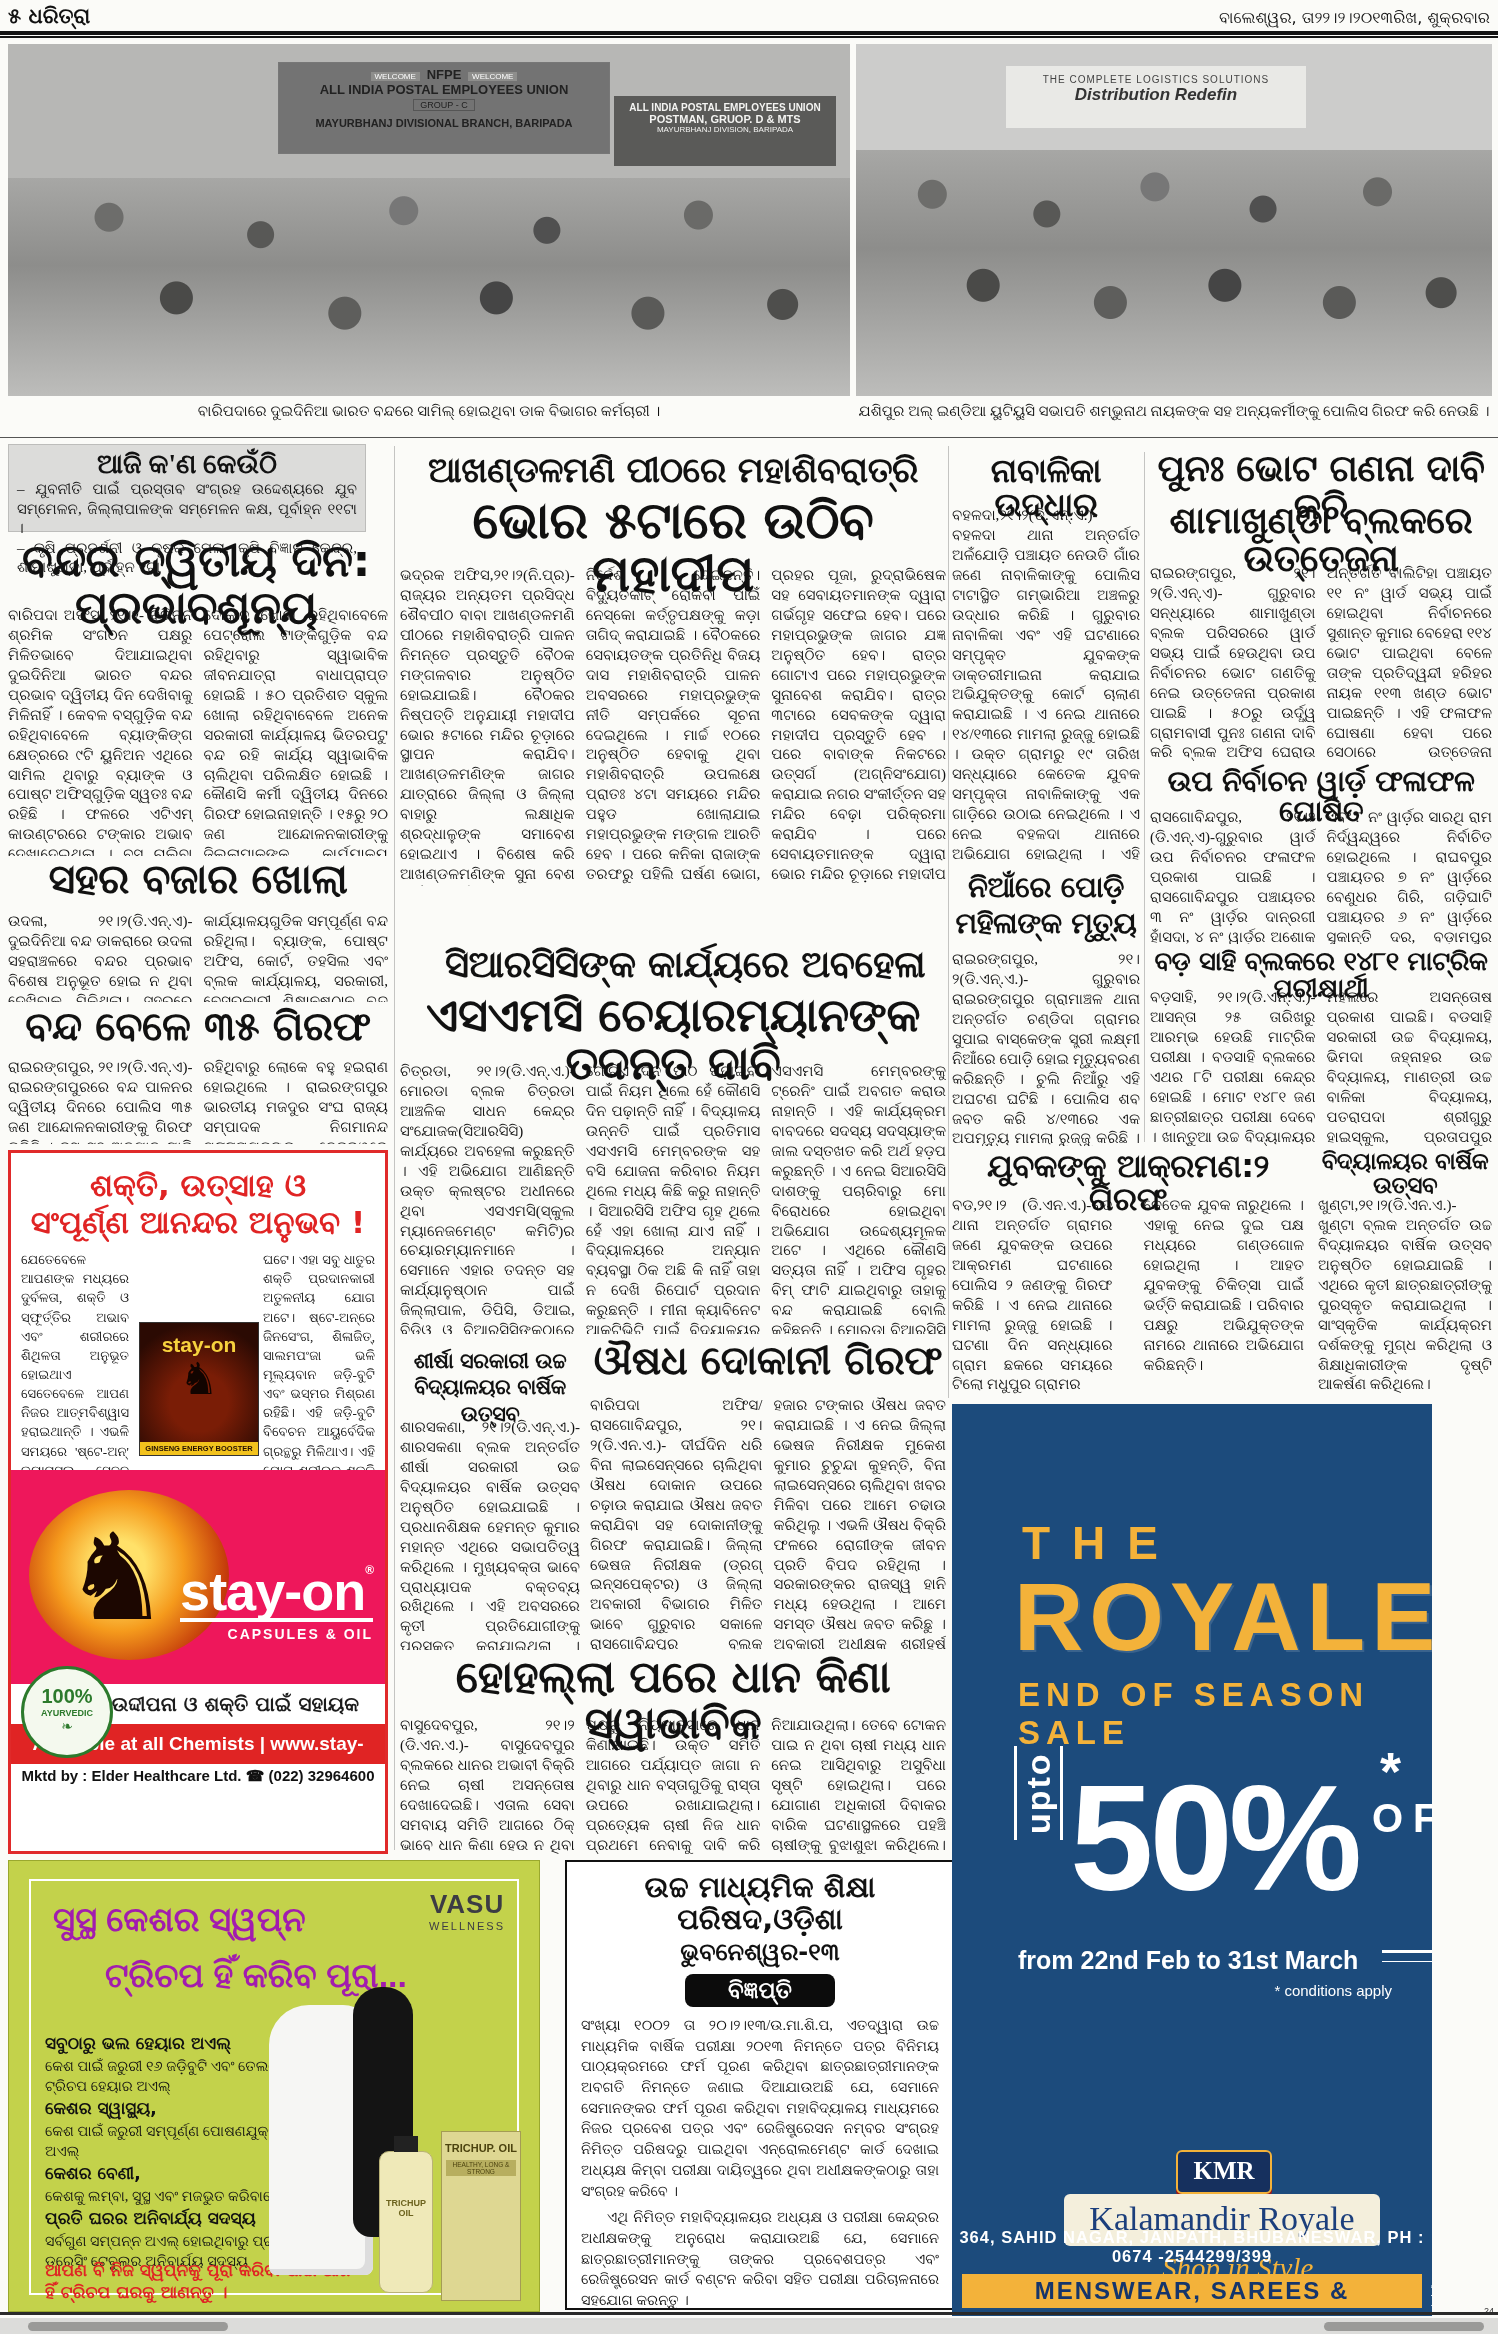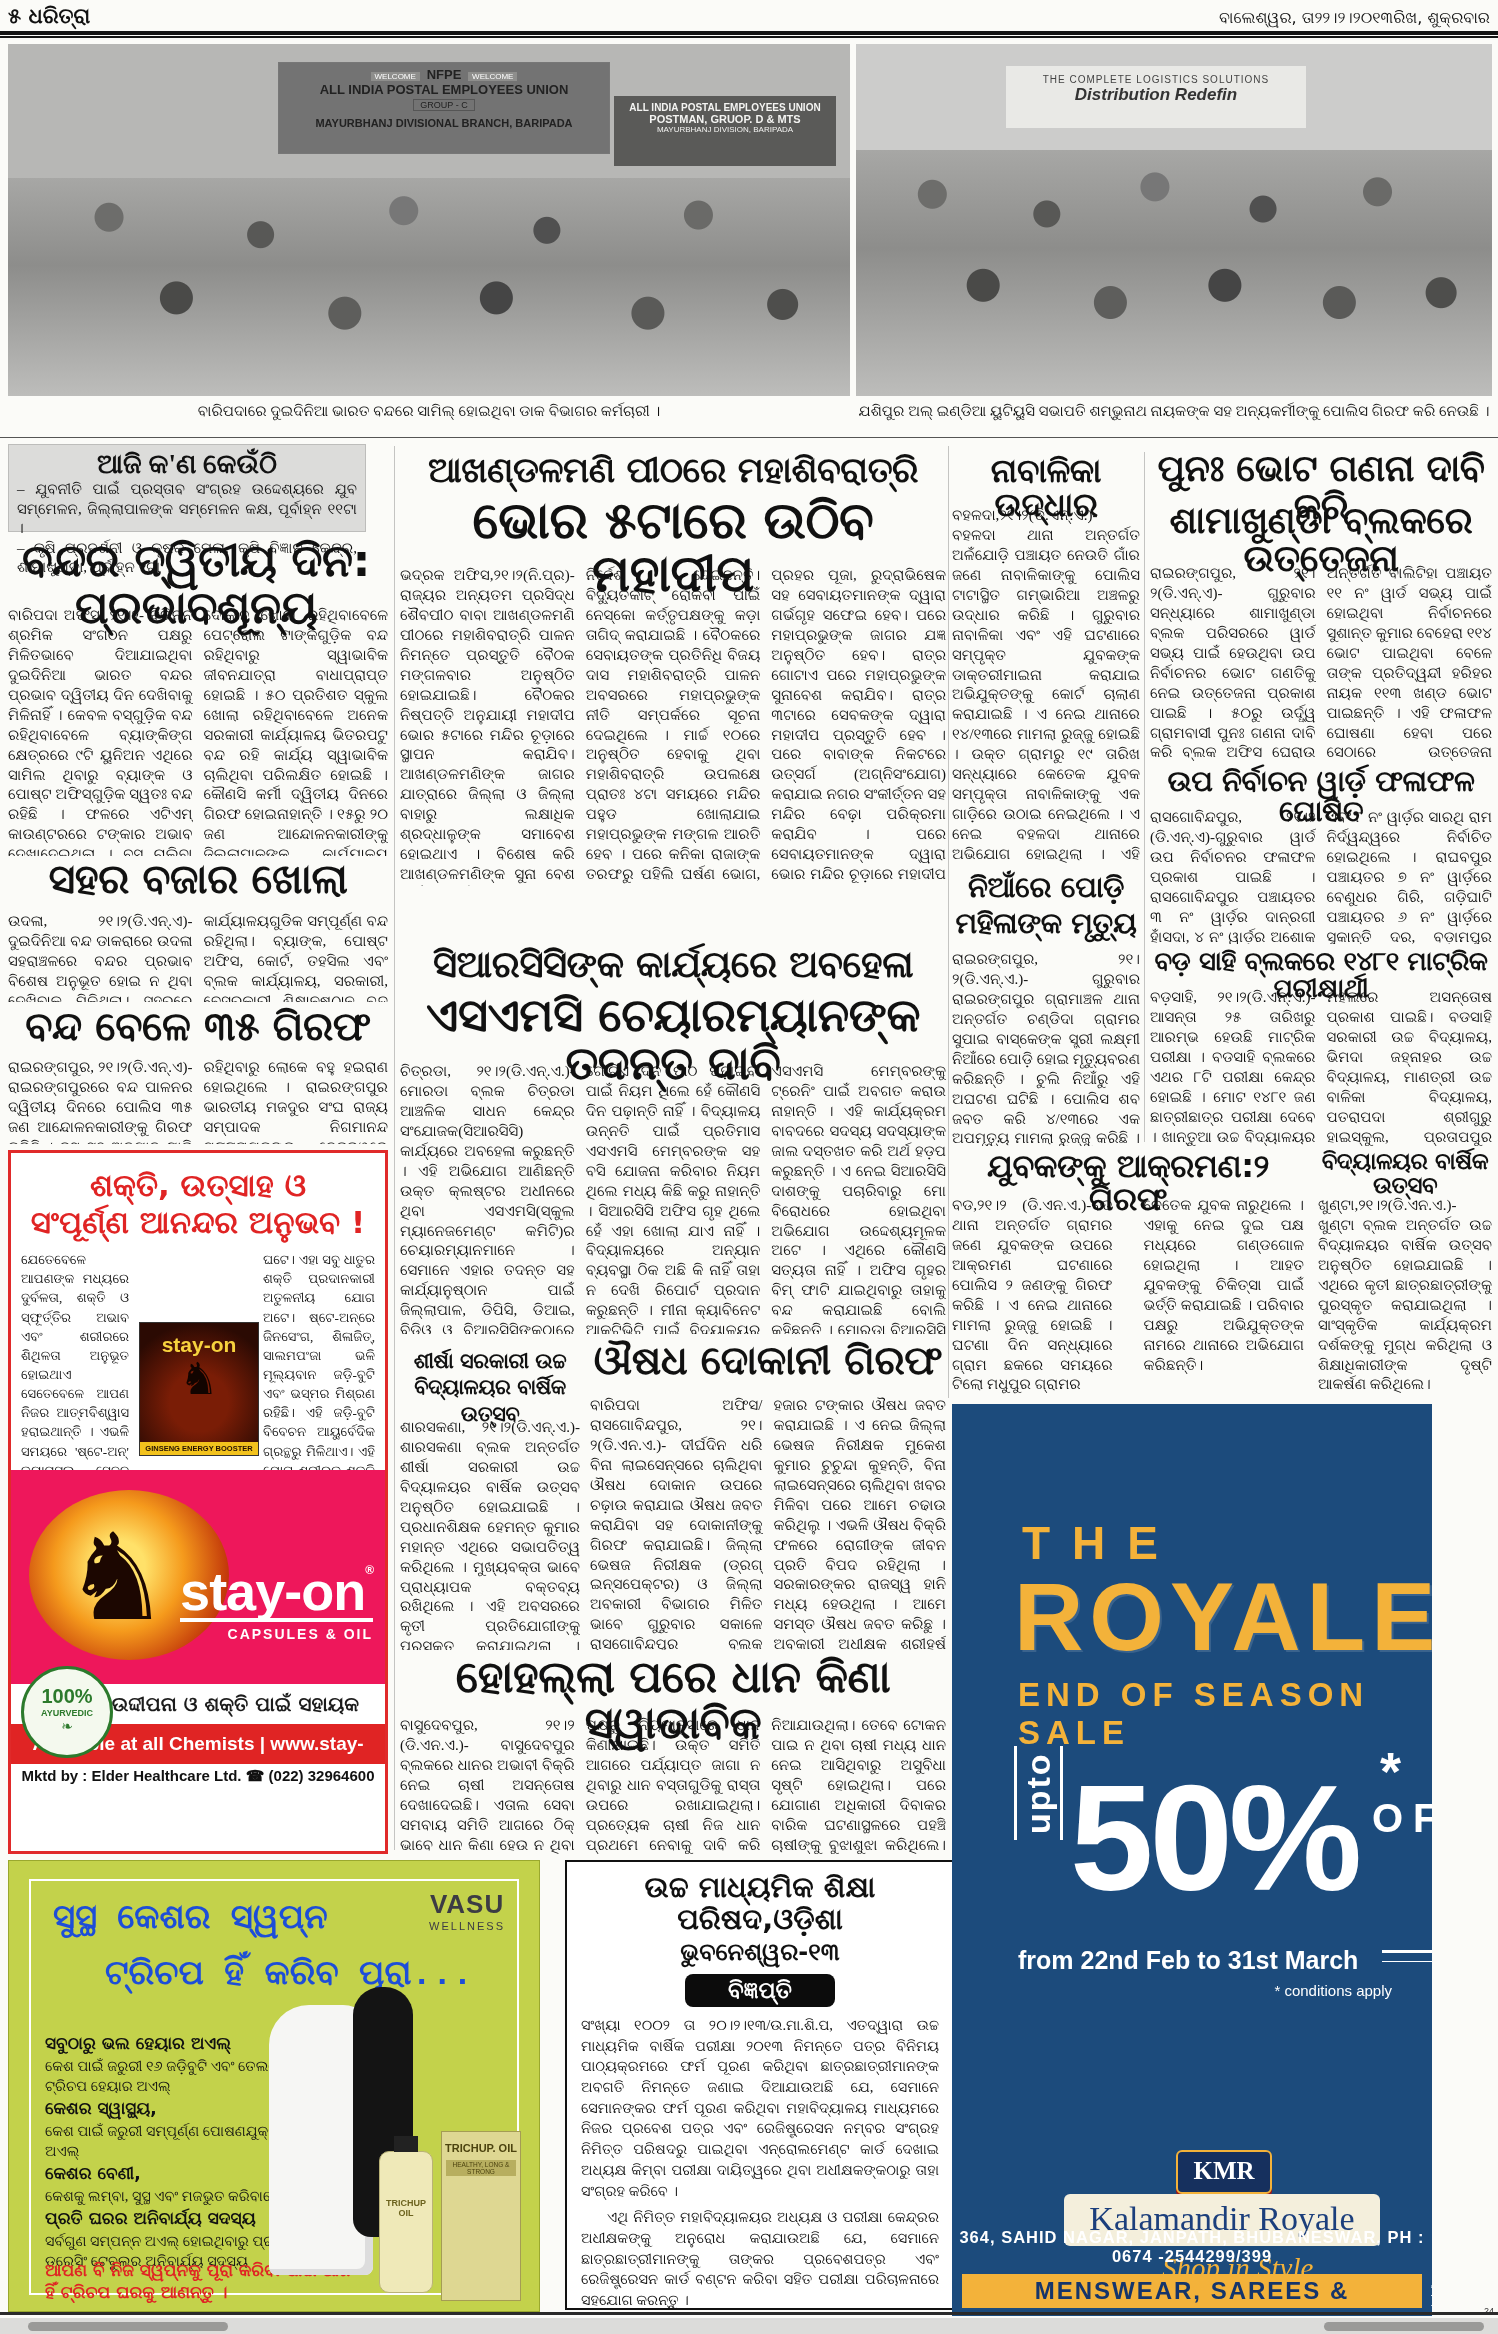"ସିଆରସିସିଙ୍କ କାର୍ଯ୍ୟରେ ଅବହେଳା" div.abs { left: 400px -> 412px }
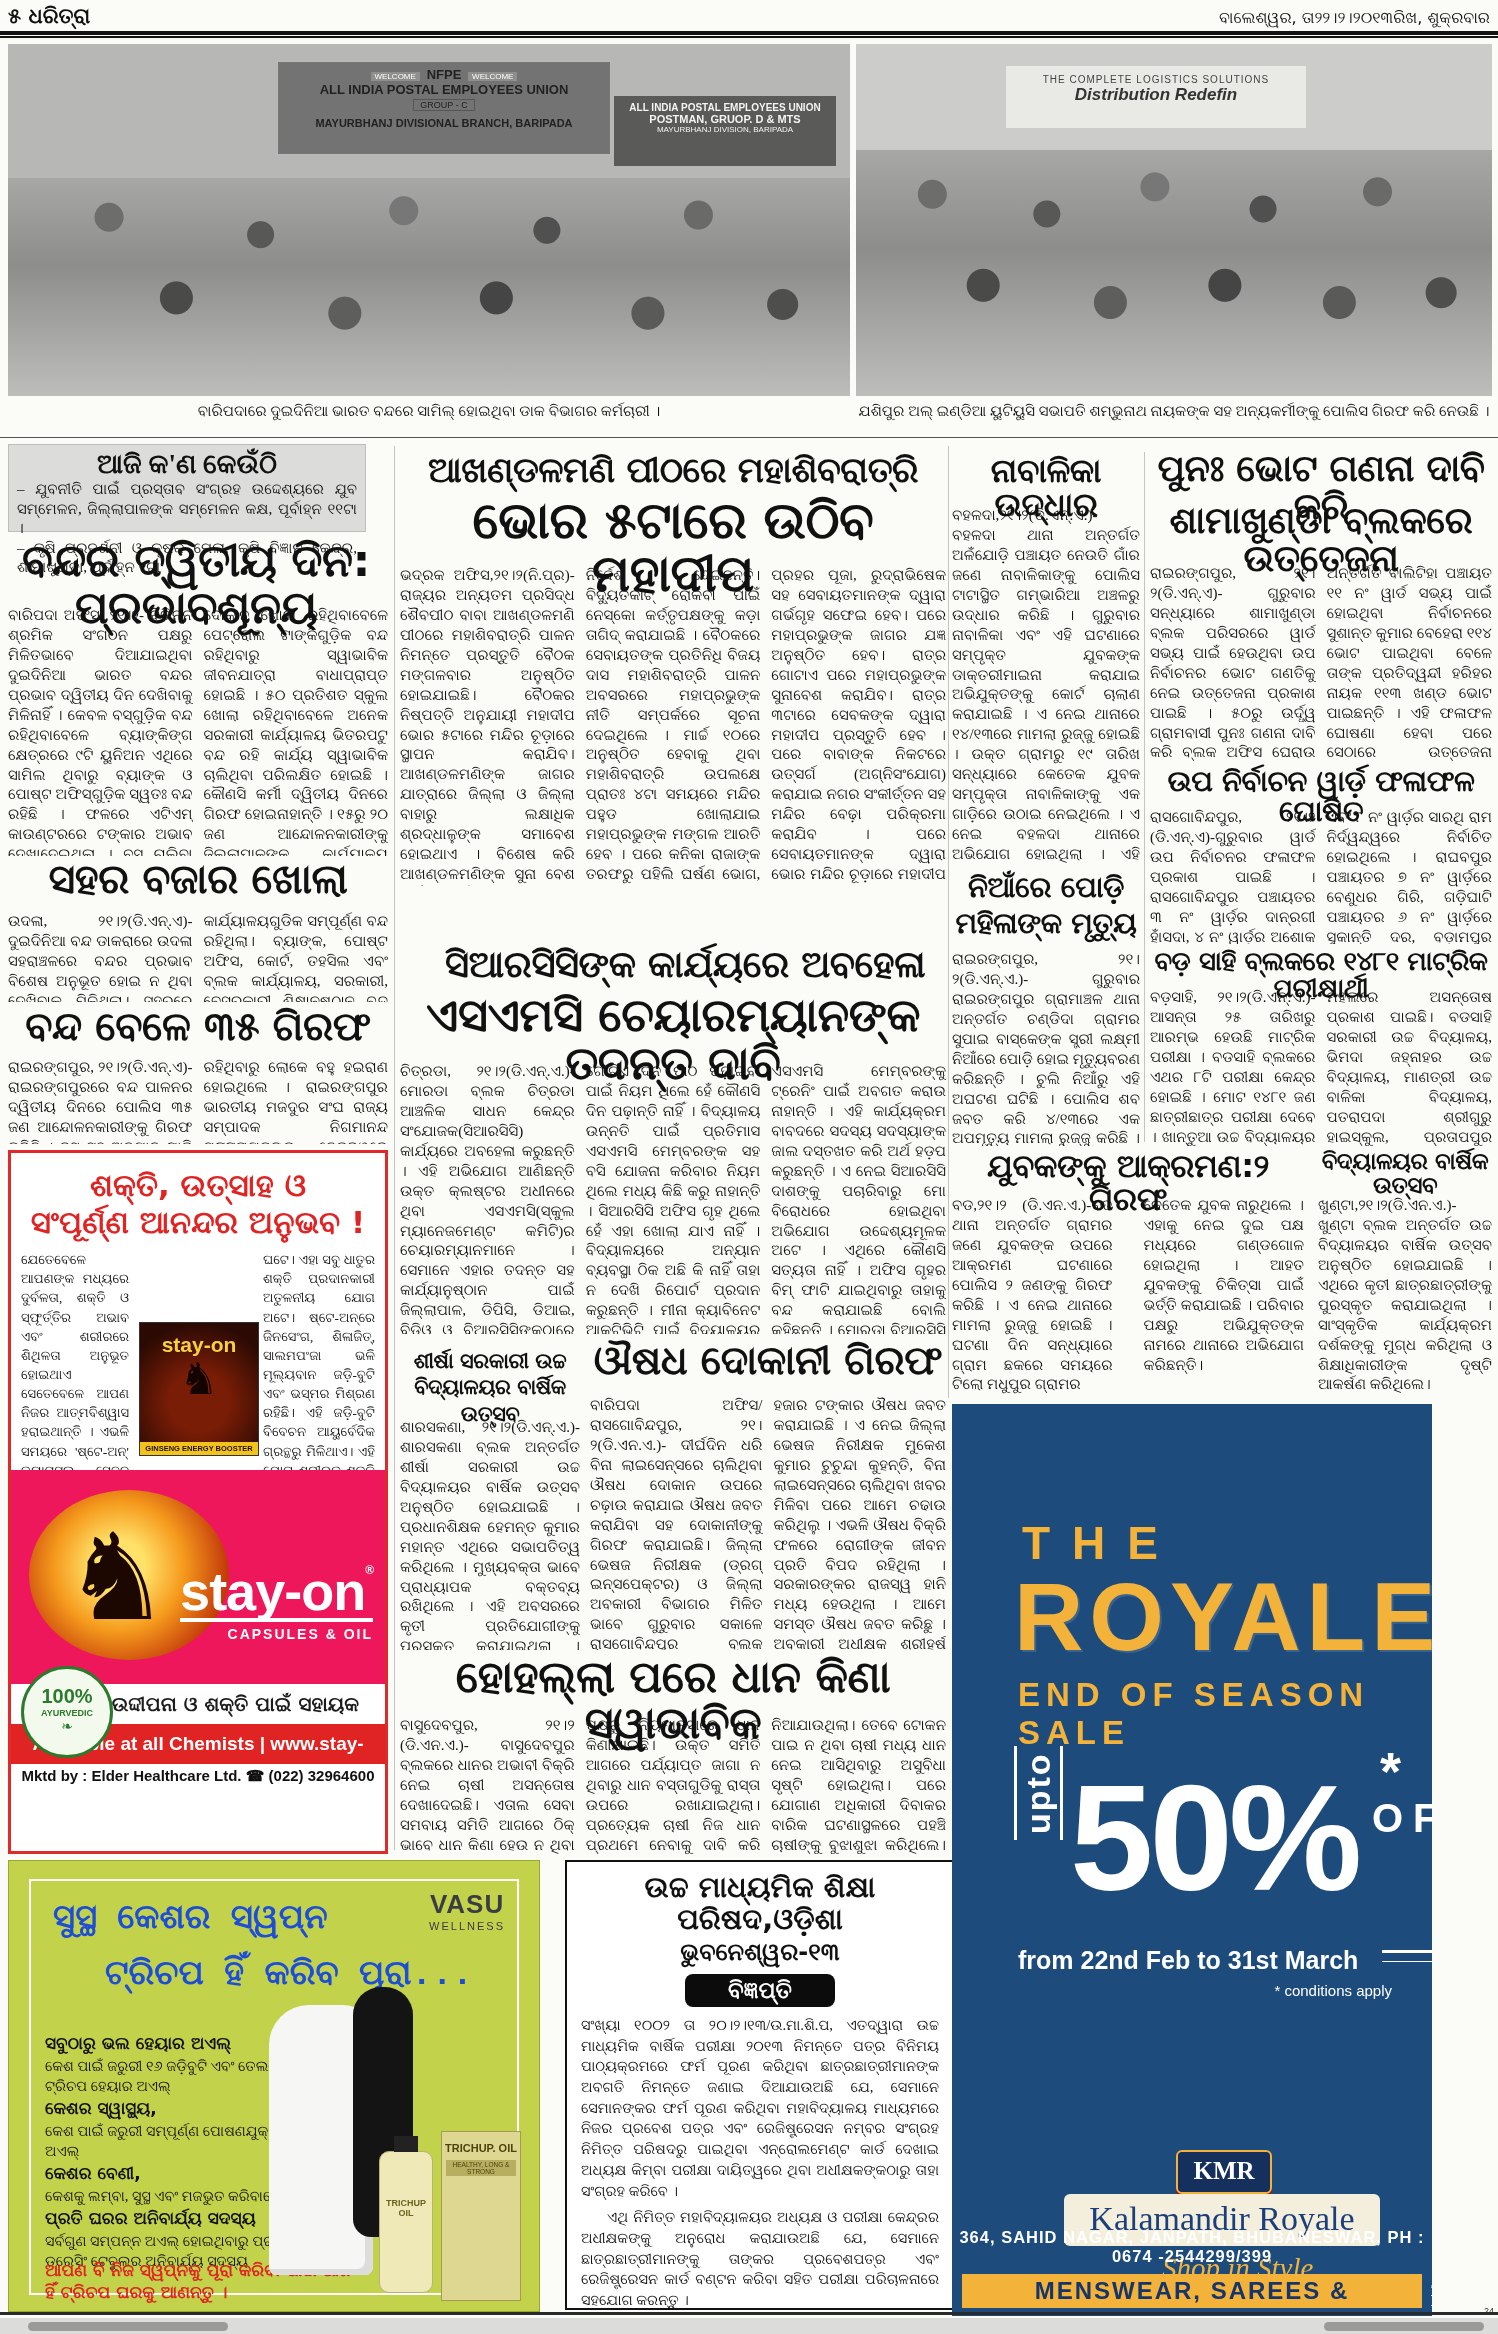"ସୁସ୍ଥ କେଶର ସ୍ୱପ୍ନ" .tri-h { color: #1d4ed8 -> #a21caf; font-family: Liberation Mono, monospace -> Liberation Sans, sans-serif }
